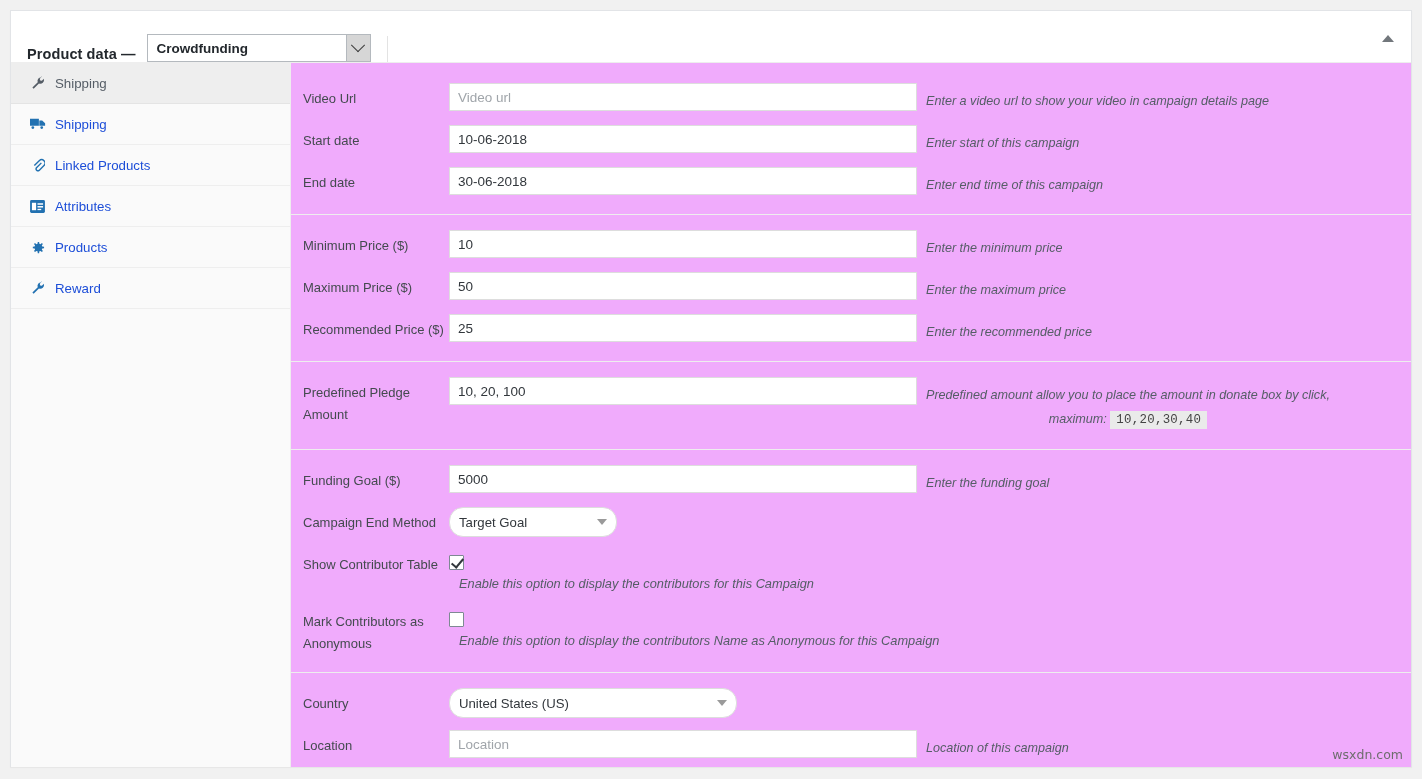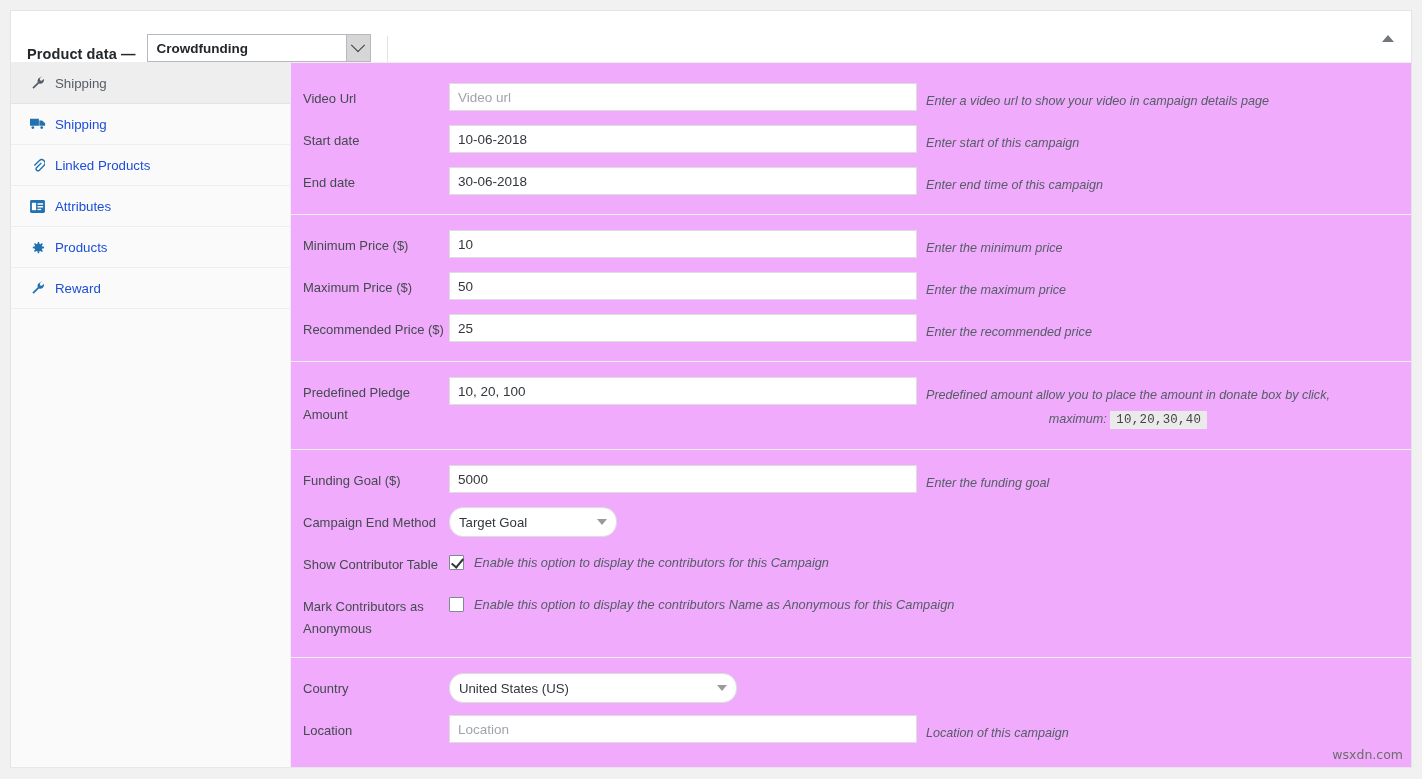"Enable this option to display" .cb-row { flex-direction: none -> column }
